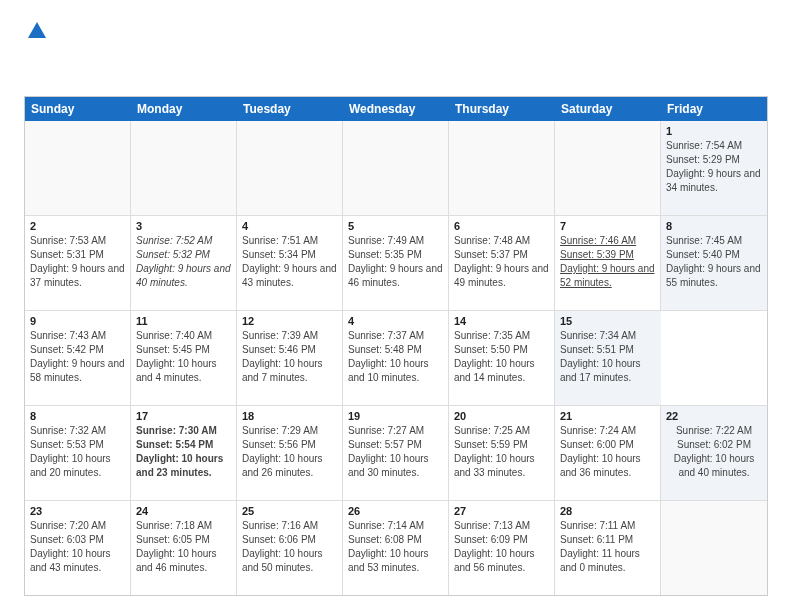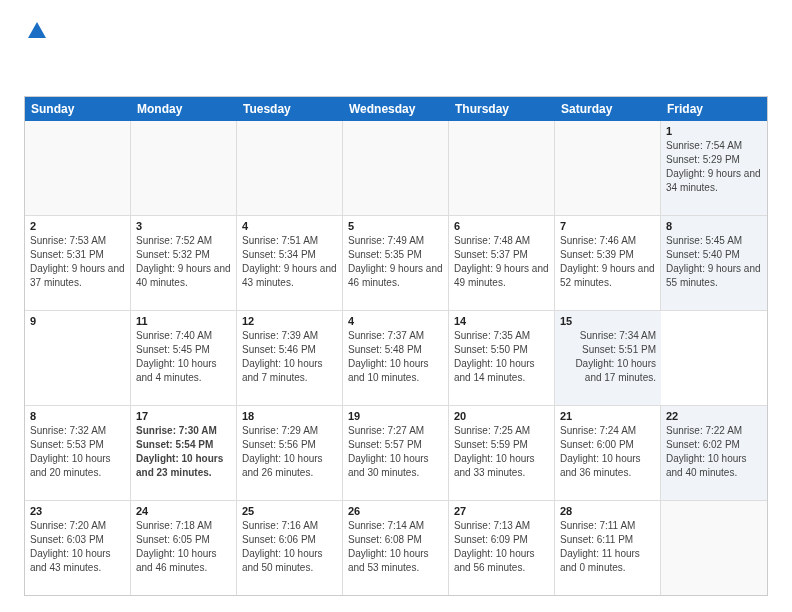"Sunrise: 7:52 AM" div.day-info { font-style: none -> italic }
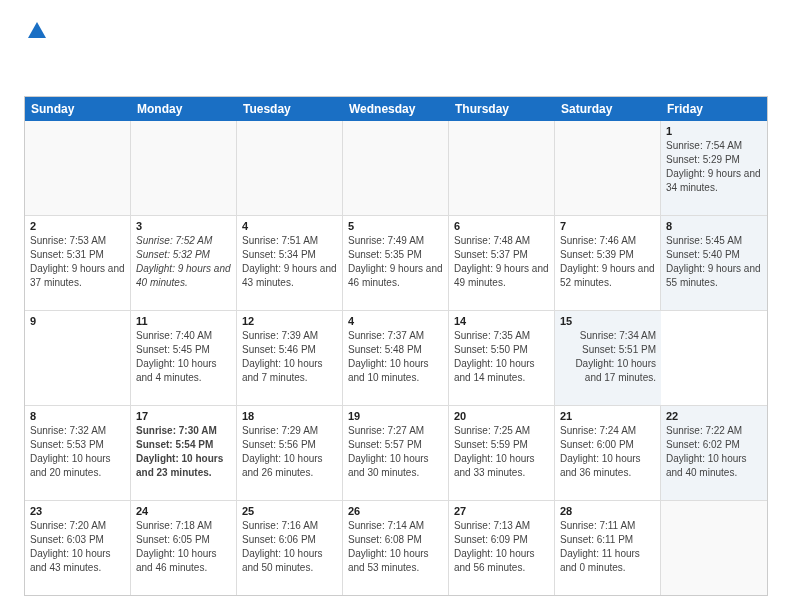"Sunrise: 7:46 AM" div.day-info { text-decoration: none -> underline }
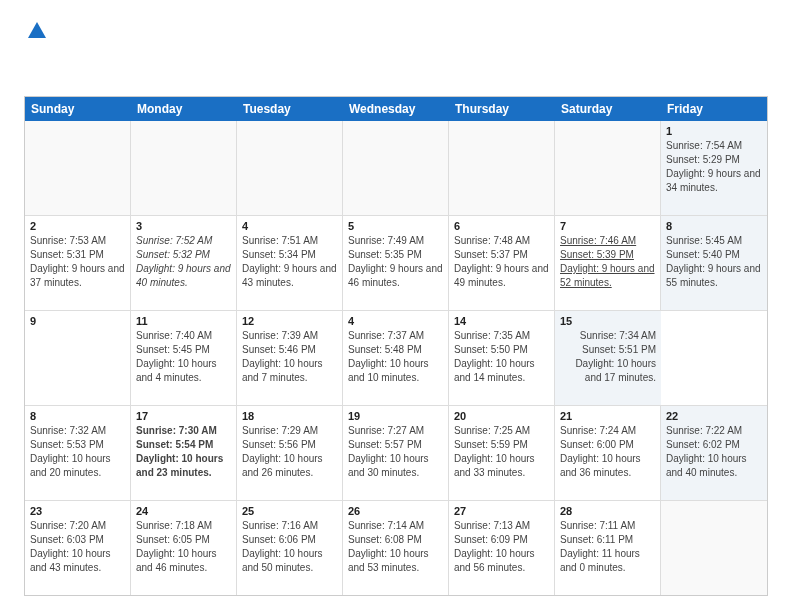"Sunrise: 5:45 AM" div.day-info { text: 5:45 -> 7:45 }
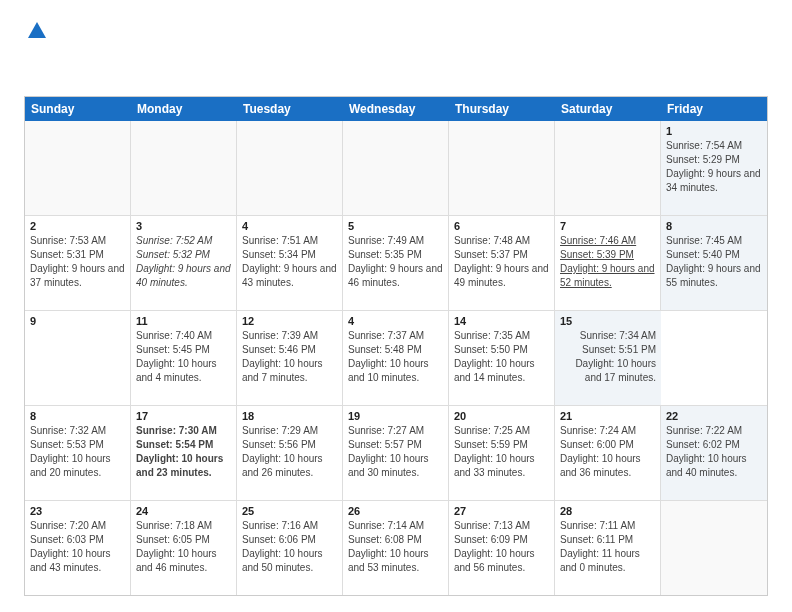"Sunrise: 7:43 AM" div.day-info { html: none -> <div>Sunrise: 7:43 AM Sunset: 5:42 PM Daylight: 9 hours and 58 minutes.</div> }
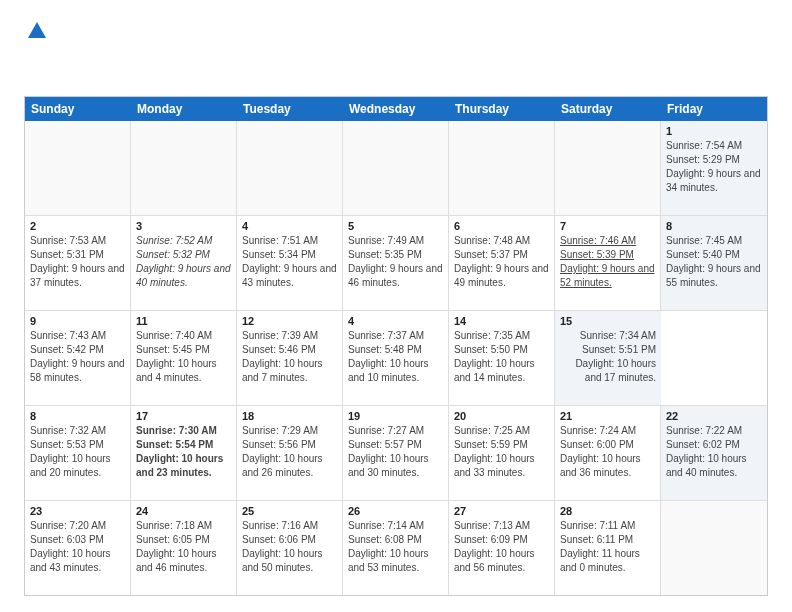"Sunrise: 7:34 AM" div.day-info { text-align: right -> none }
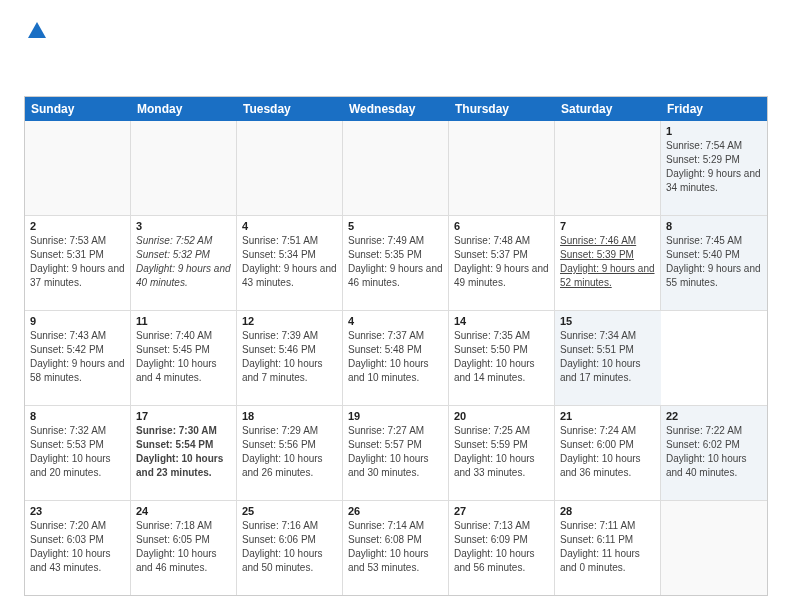"Sunrise: 7:22 AM" div.day-info { text-align: none -> center }
